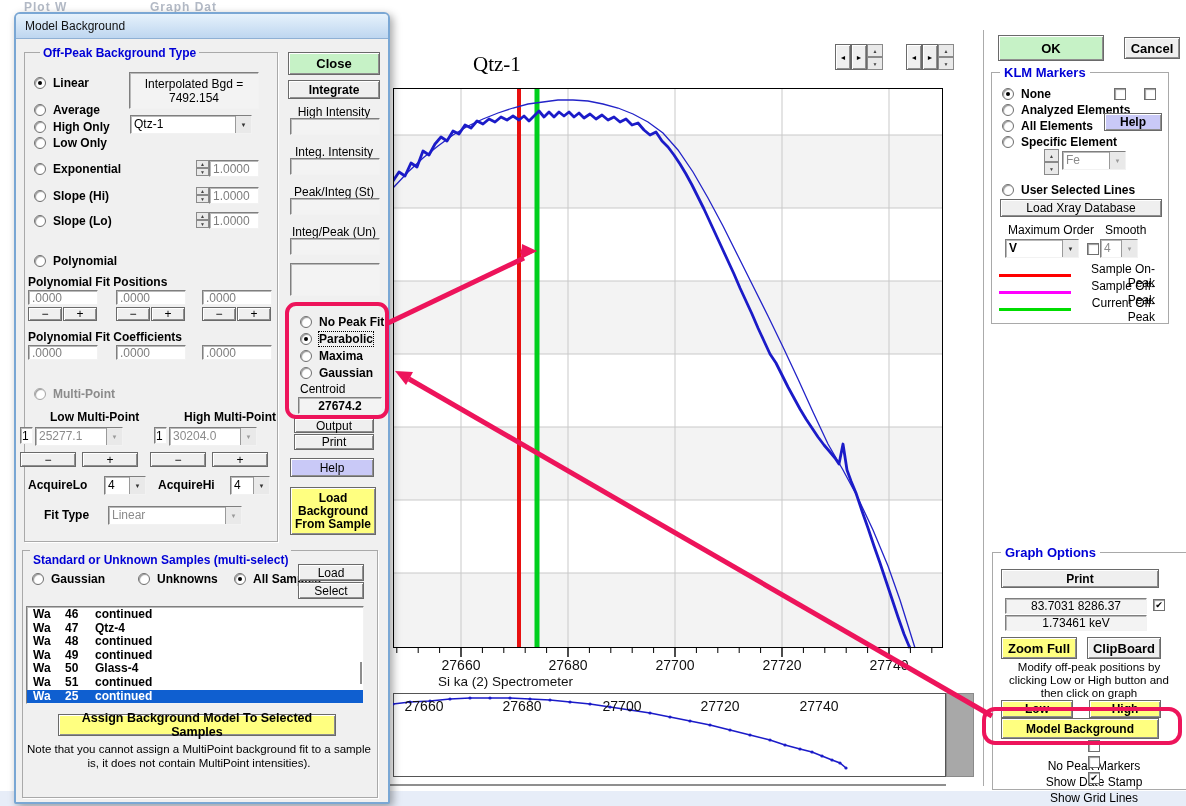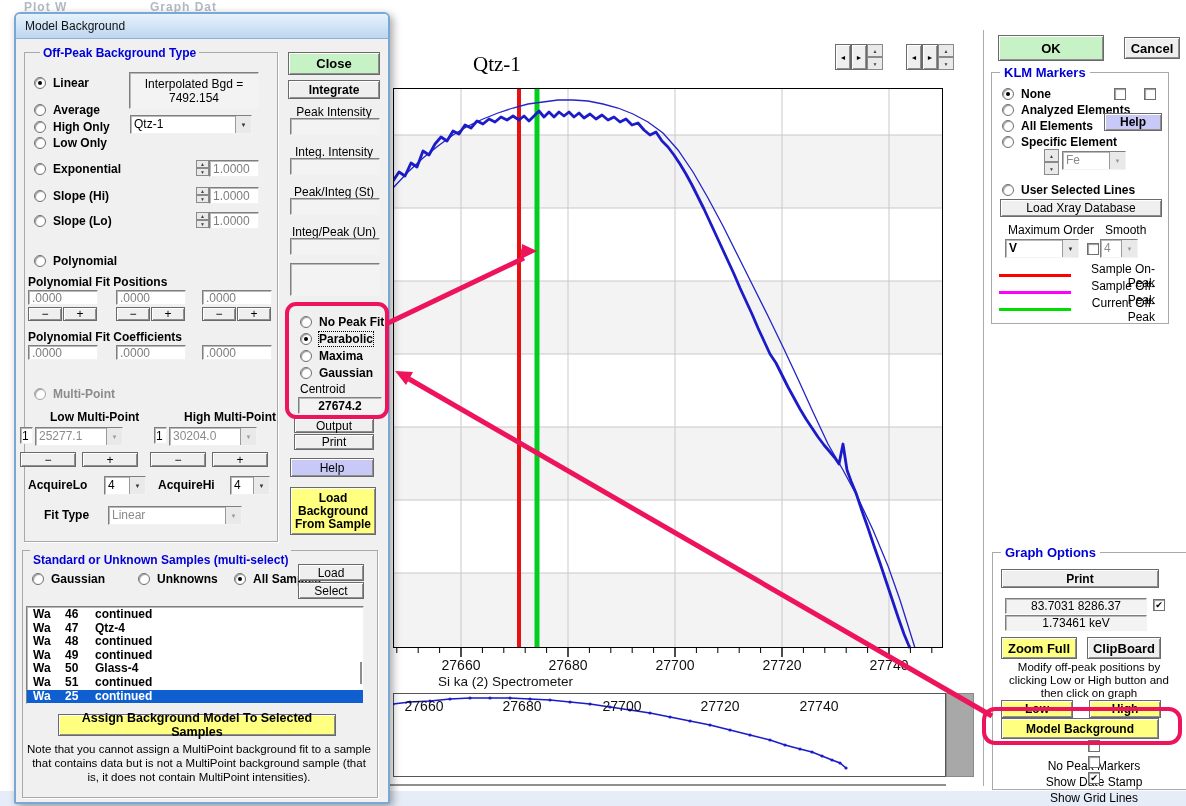"Peak Intensity" div.lbl { text: Peak -> High }
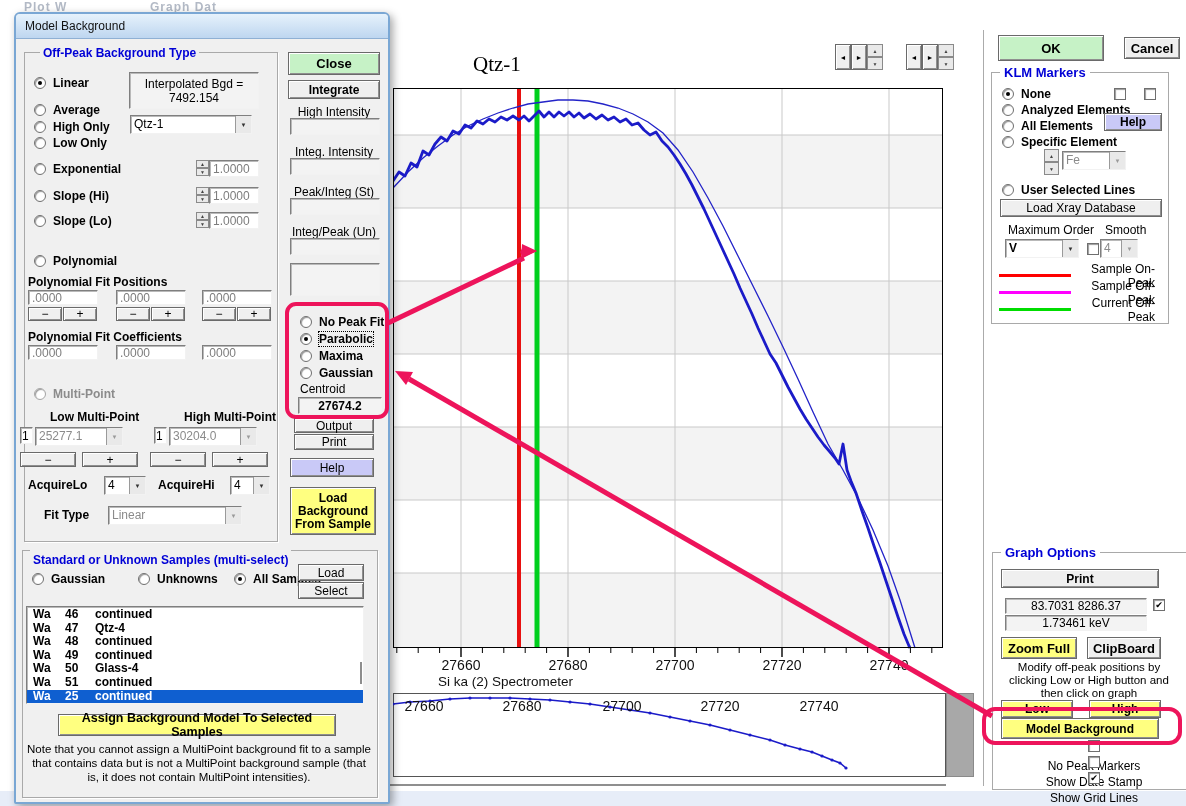"that contains data but is" div { html: <div>that contains data but is not a MultiPoint background sample (that</div> -> none }
